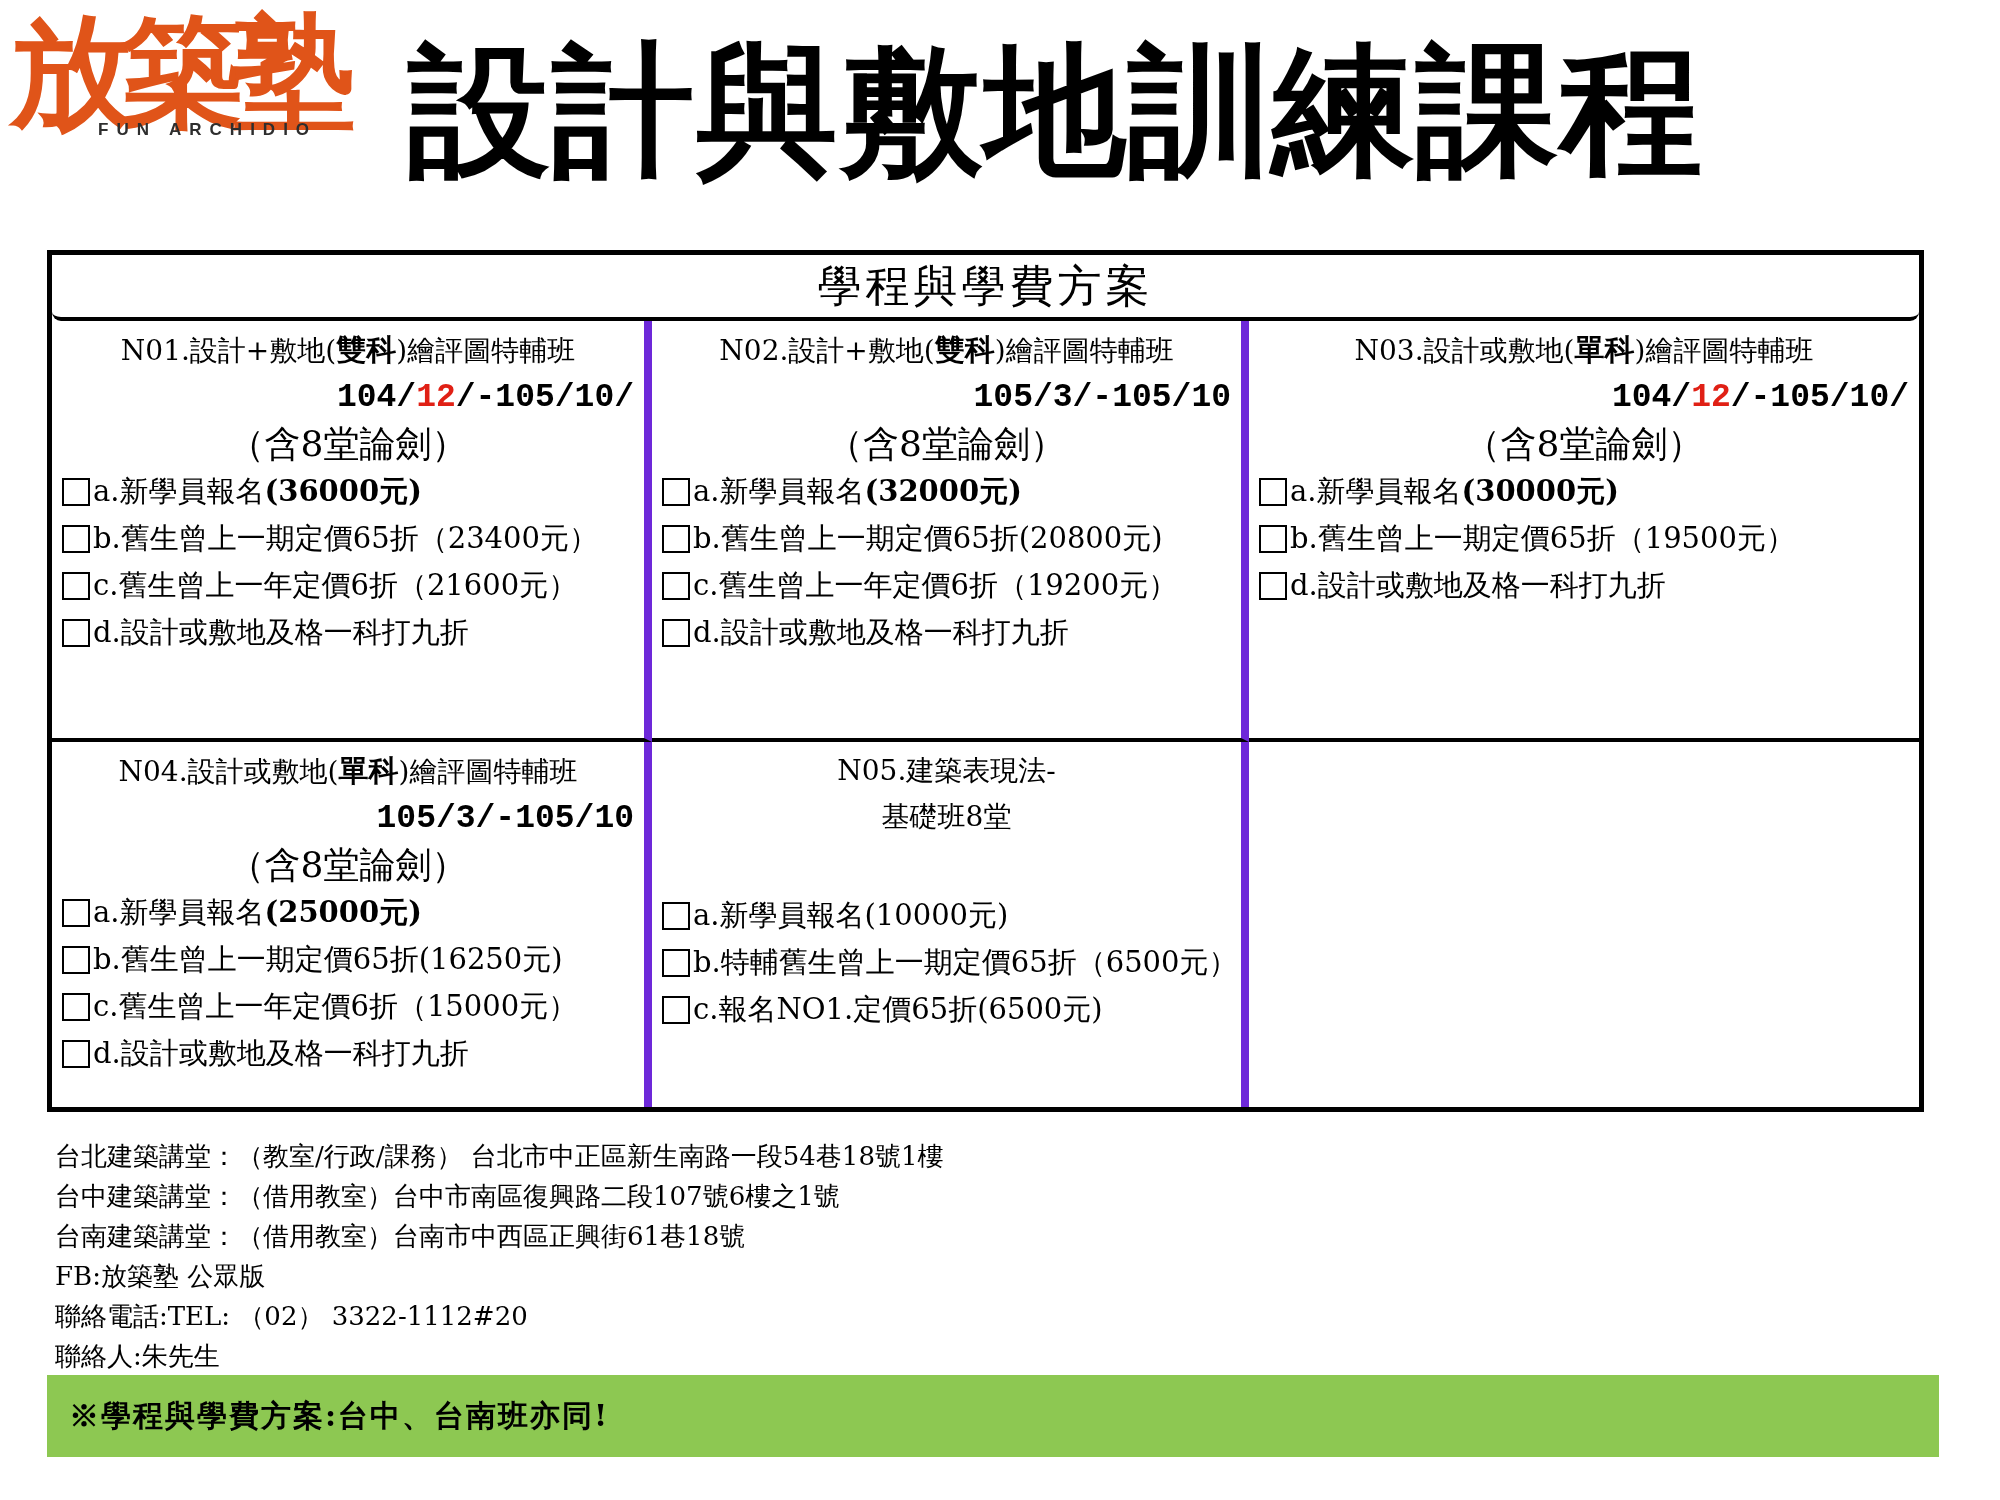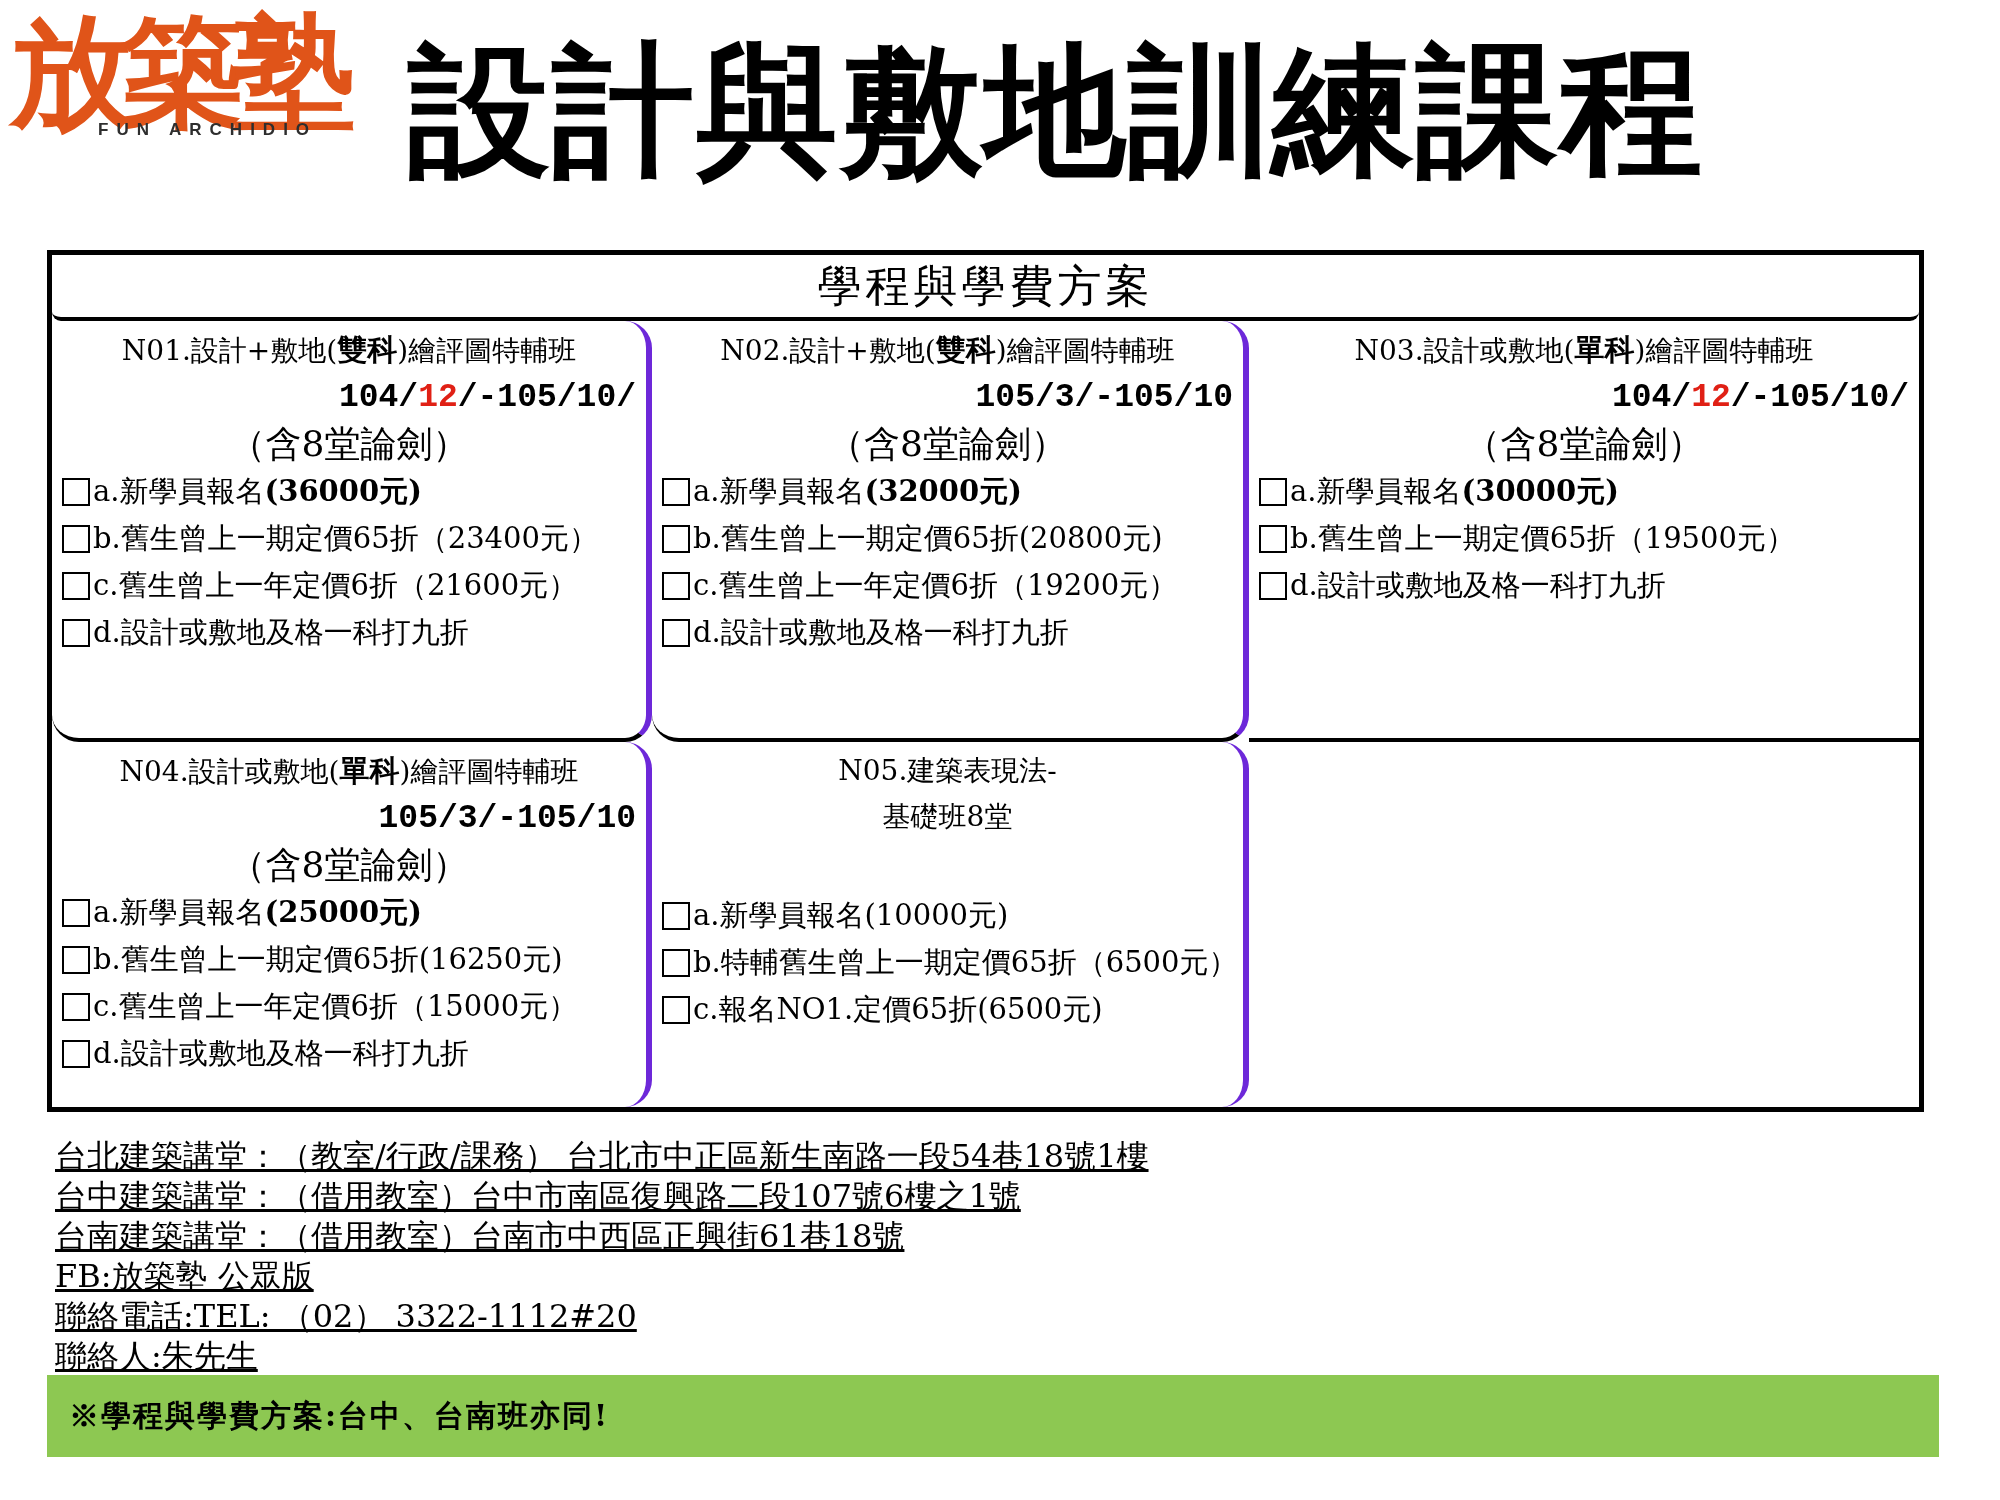"N01.設計+敷地(雙科)繪評圖特輔班" .cell.v { border-radius: 27px -> none; border-right: 6px solid #6d28d9 -> 8px solid #6d28d9 }
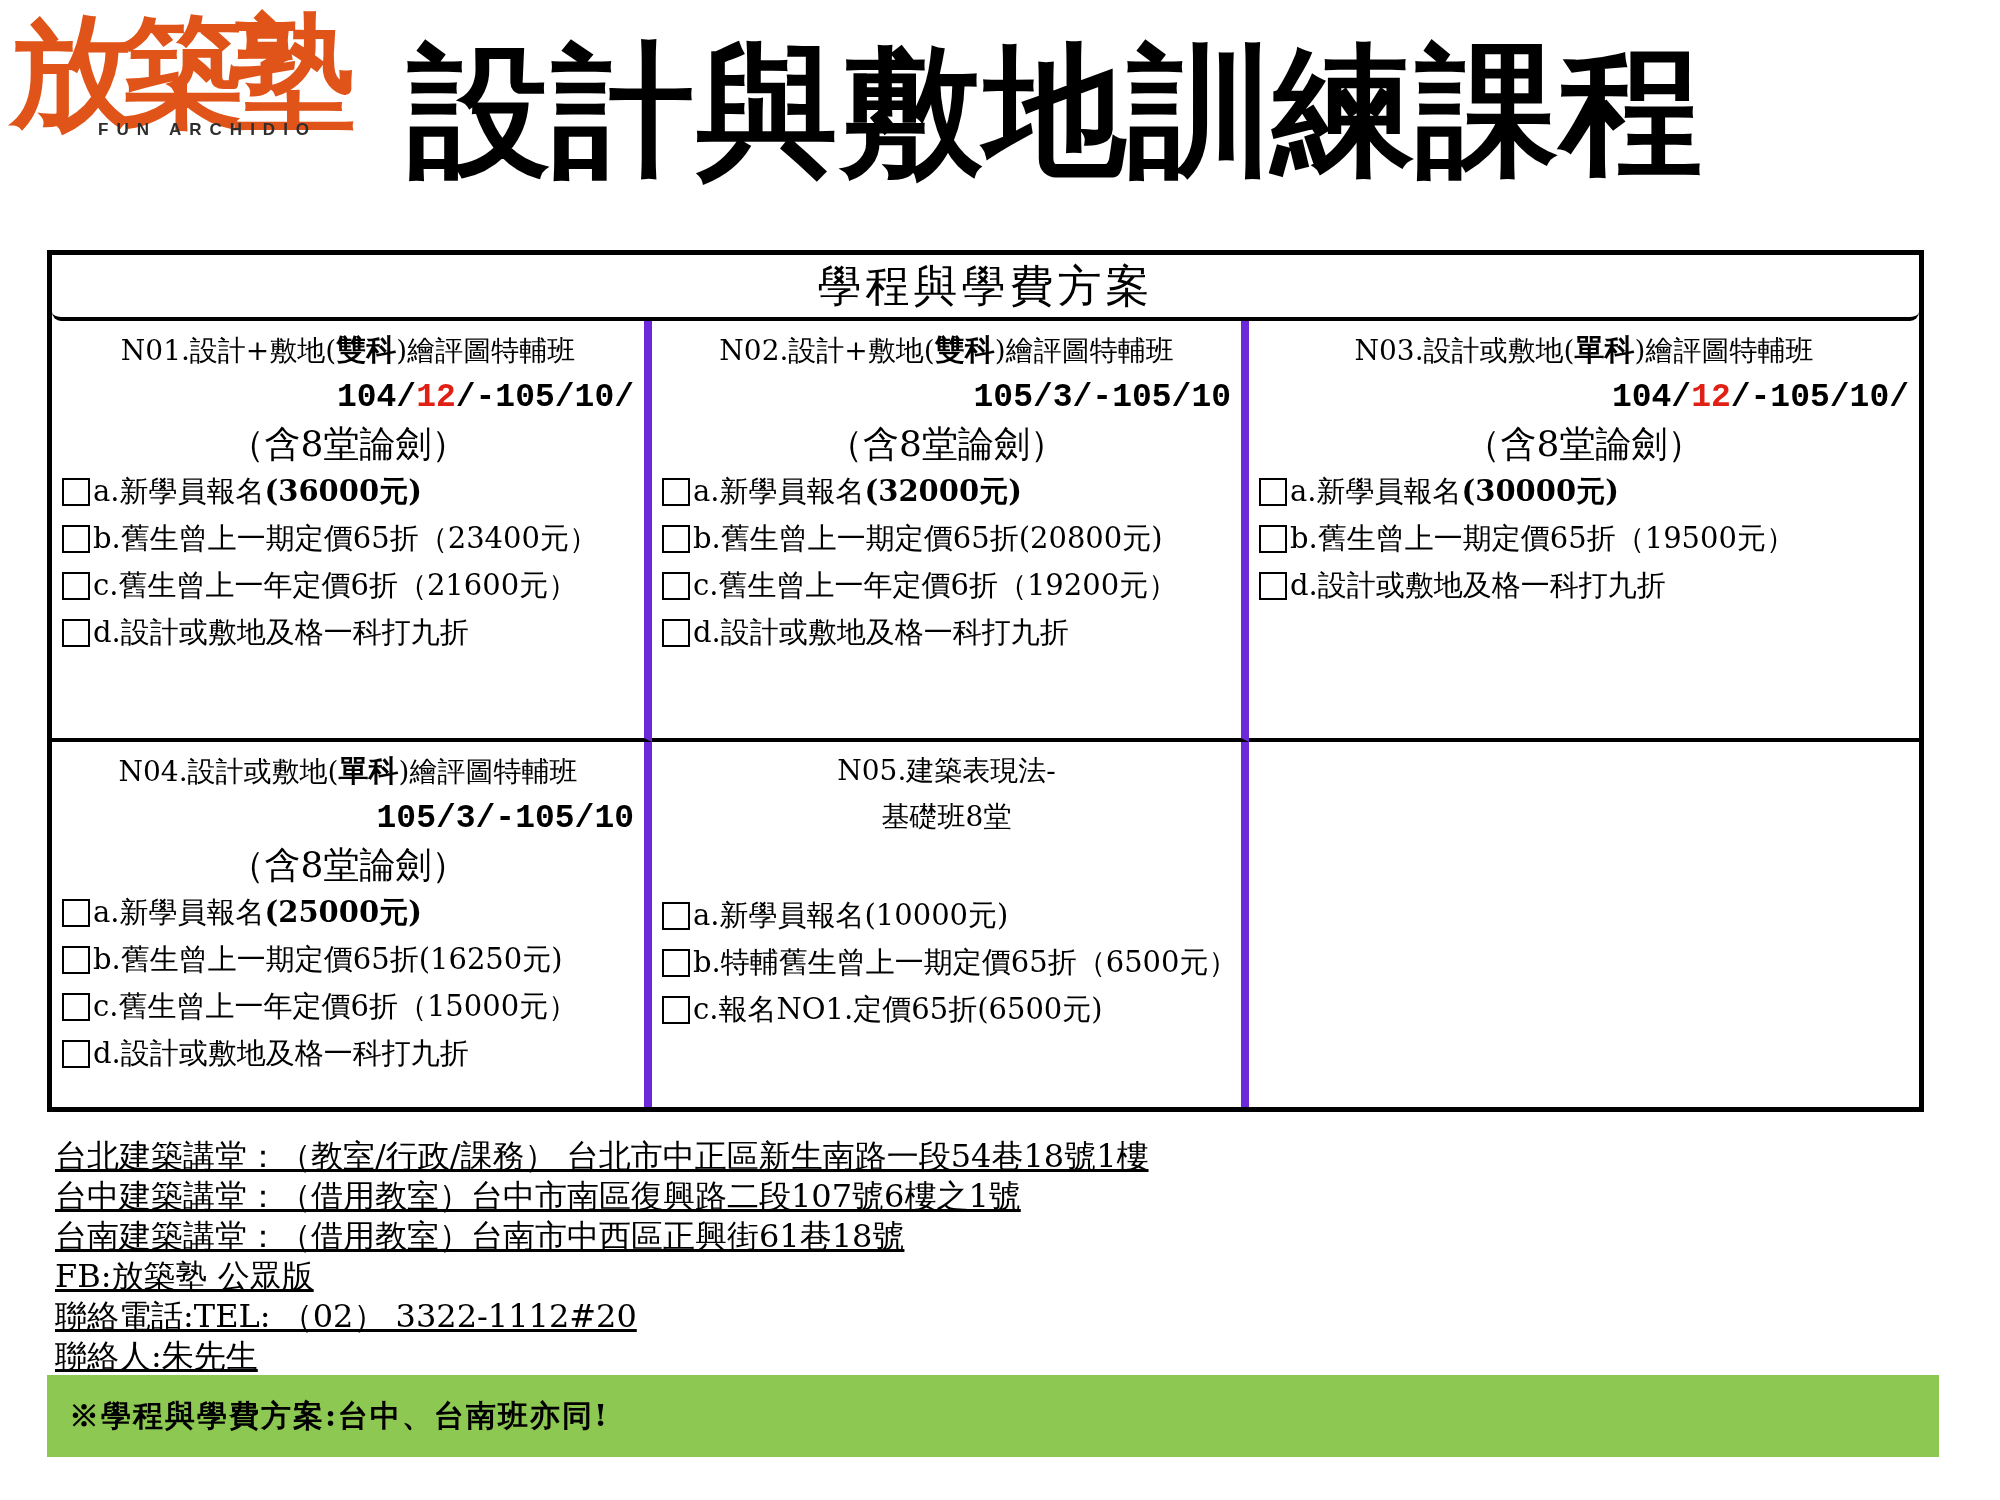"台北建築講堂：（教室/行政/課務） 台北市中正區新生南路一段54巷18號1樓" .footer { font-size: 32px -> 26px; text-decoration: underline -> none }
